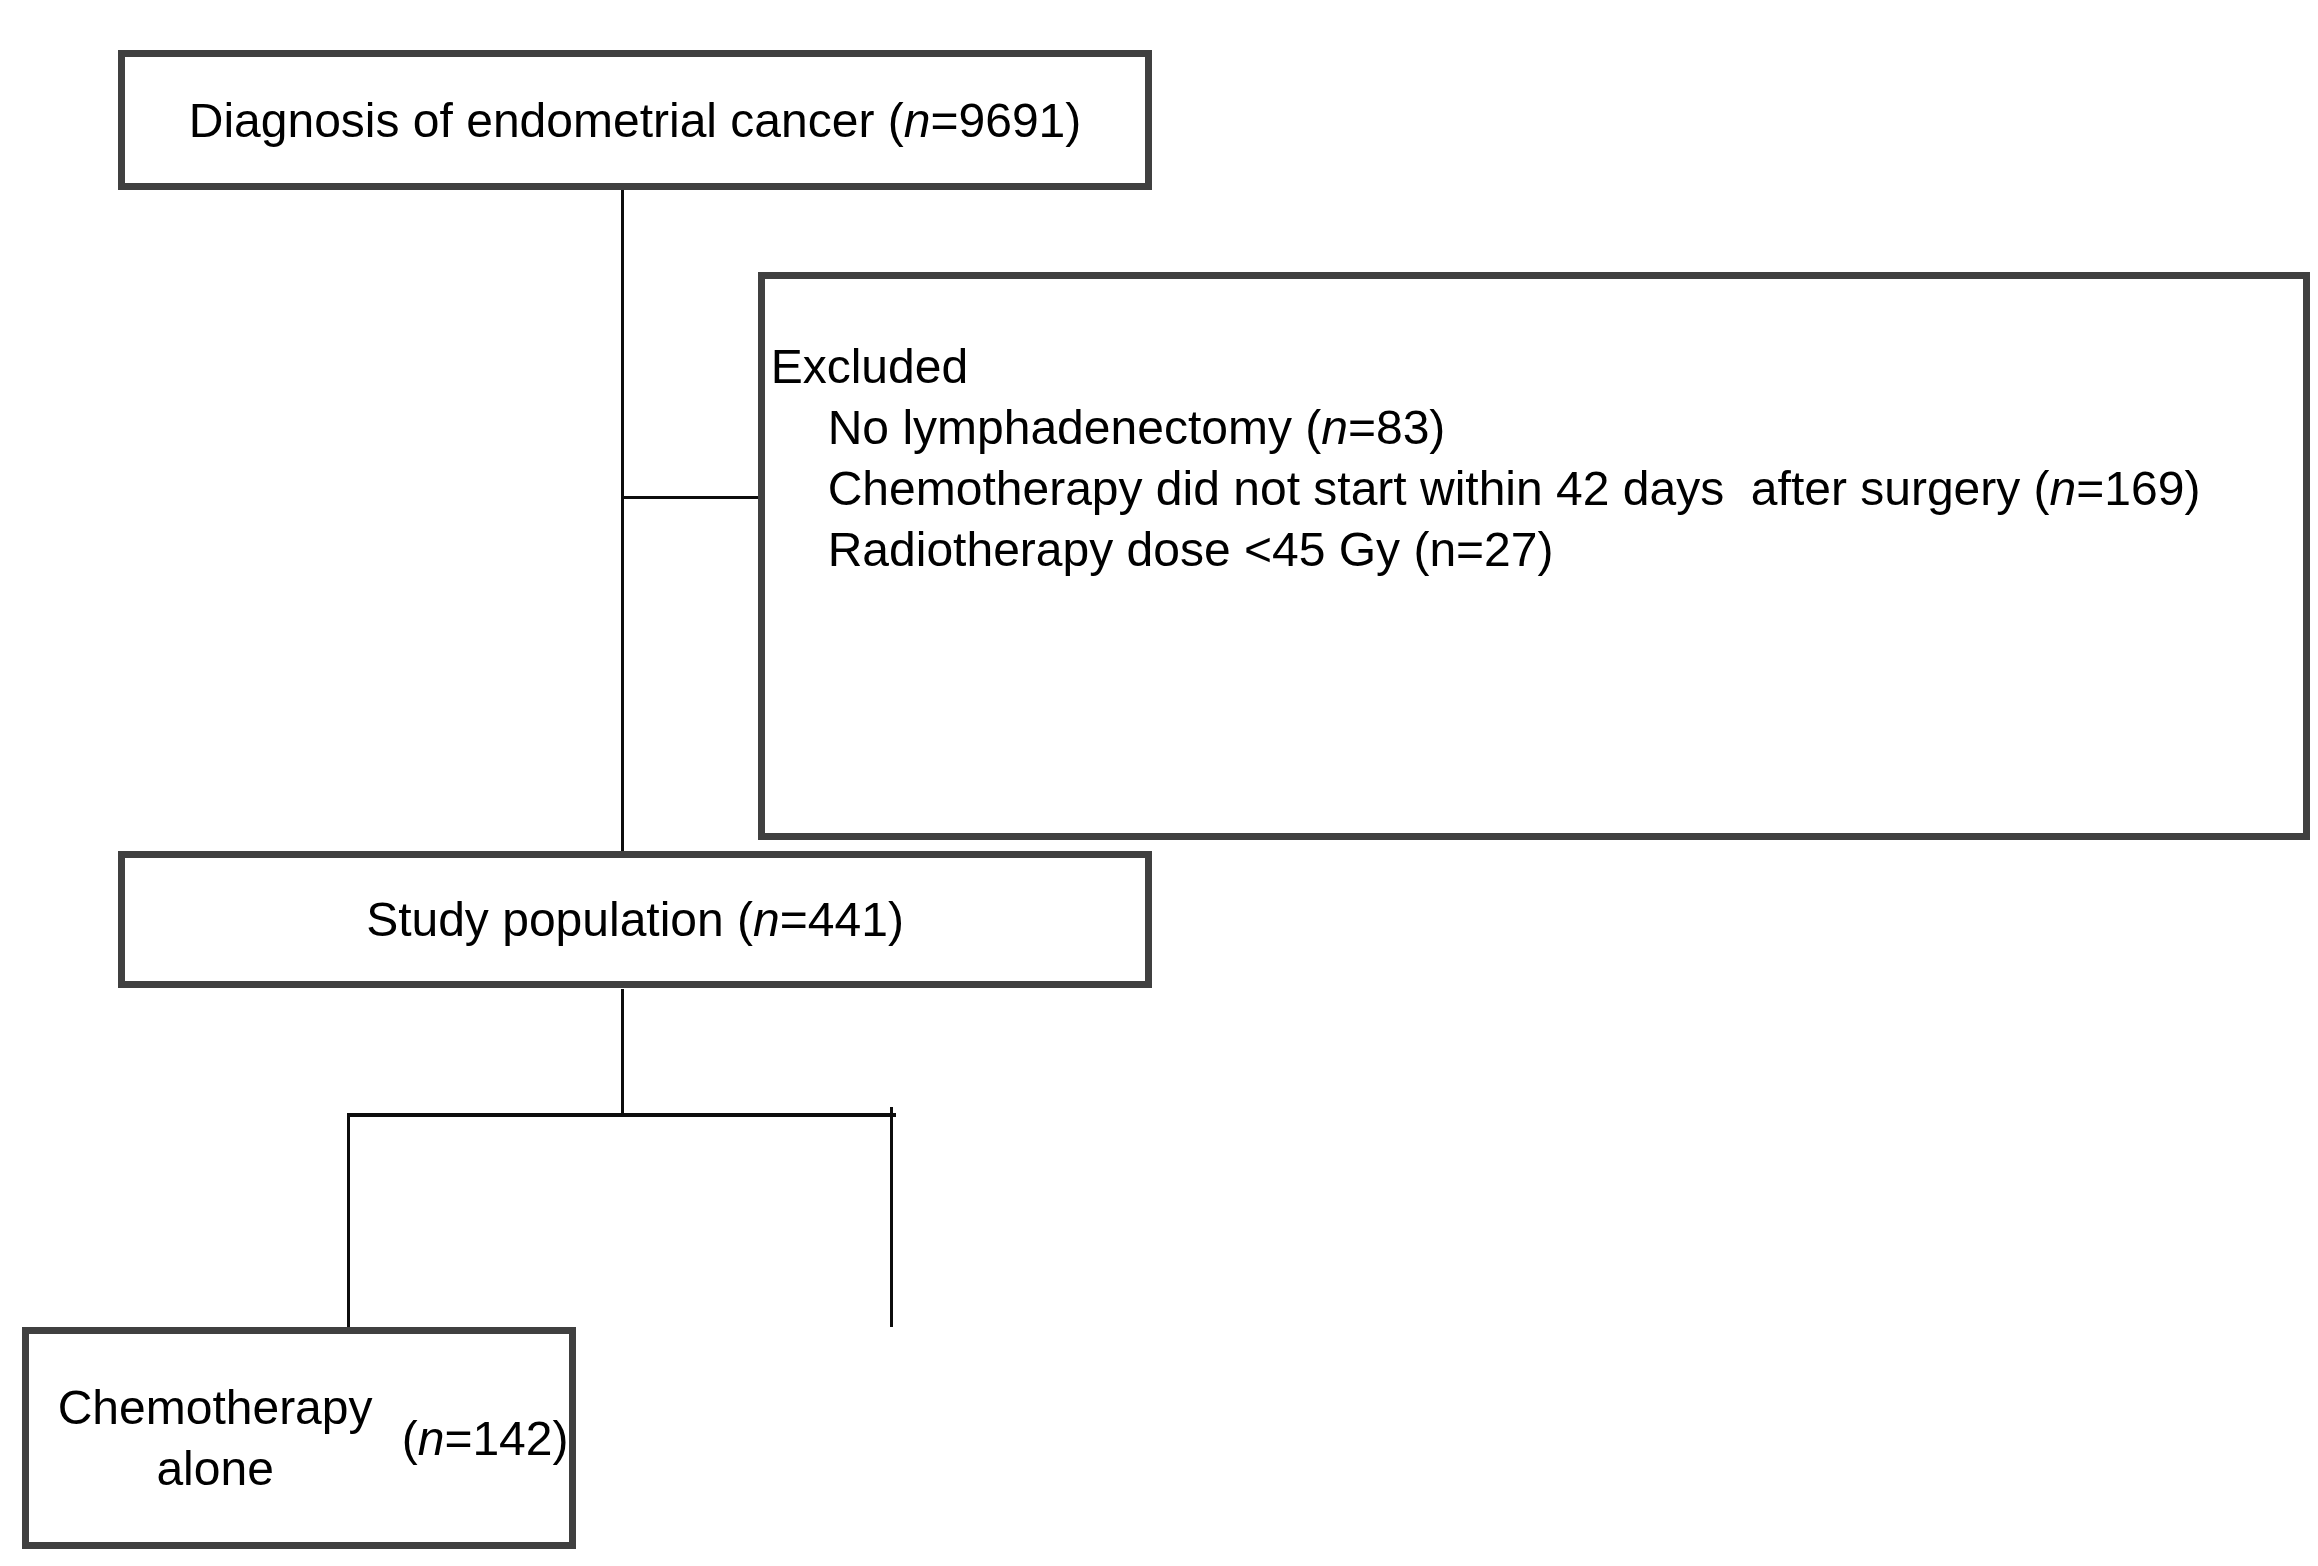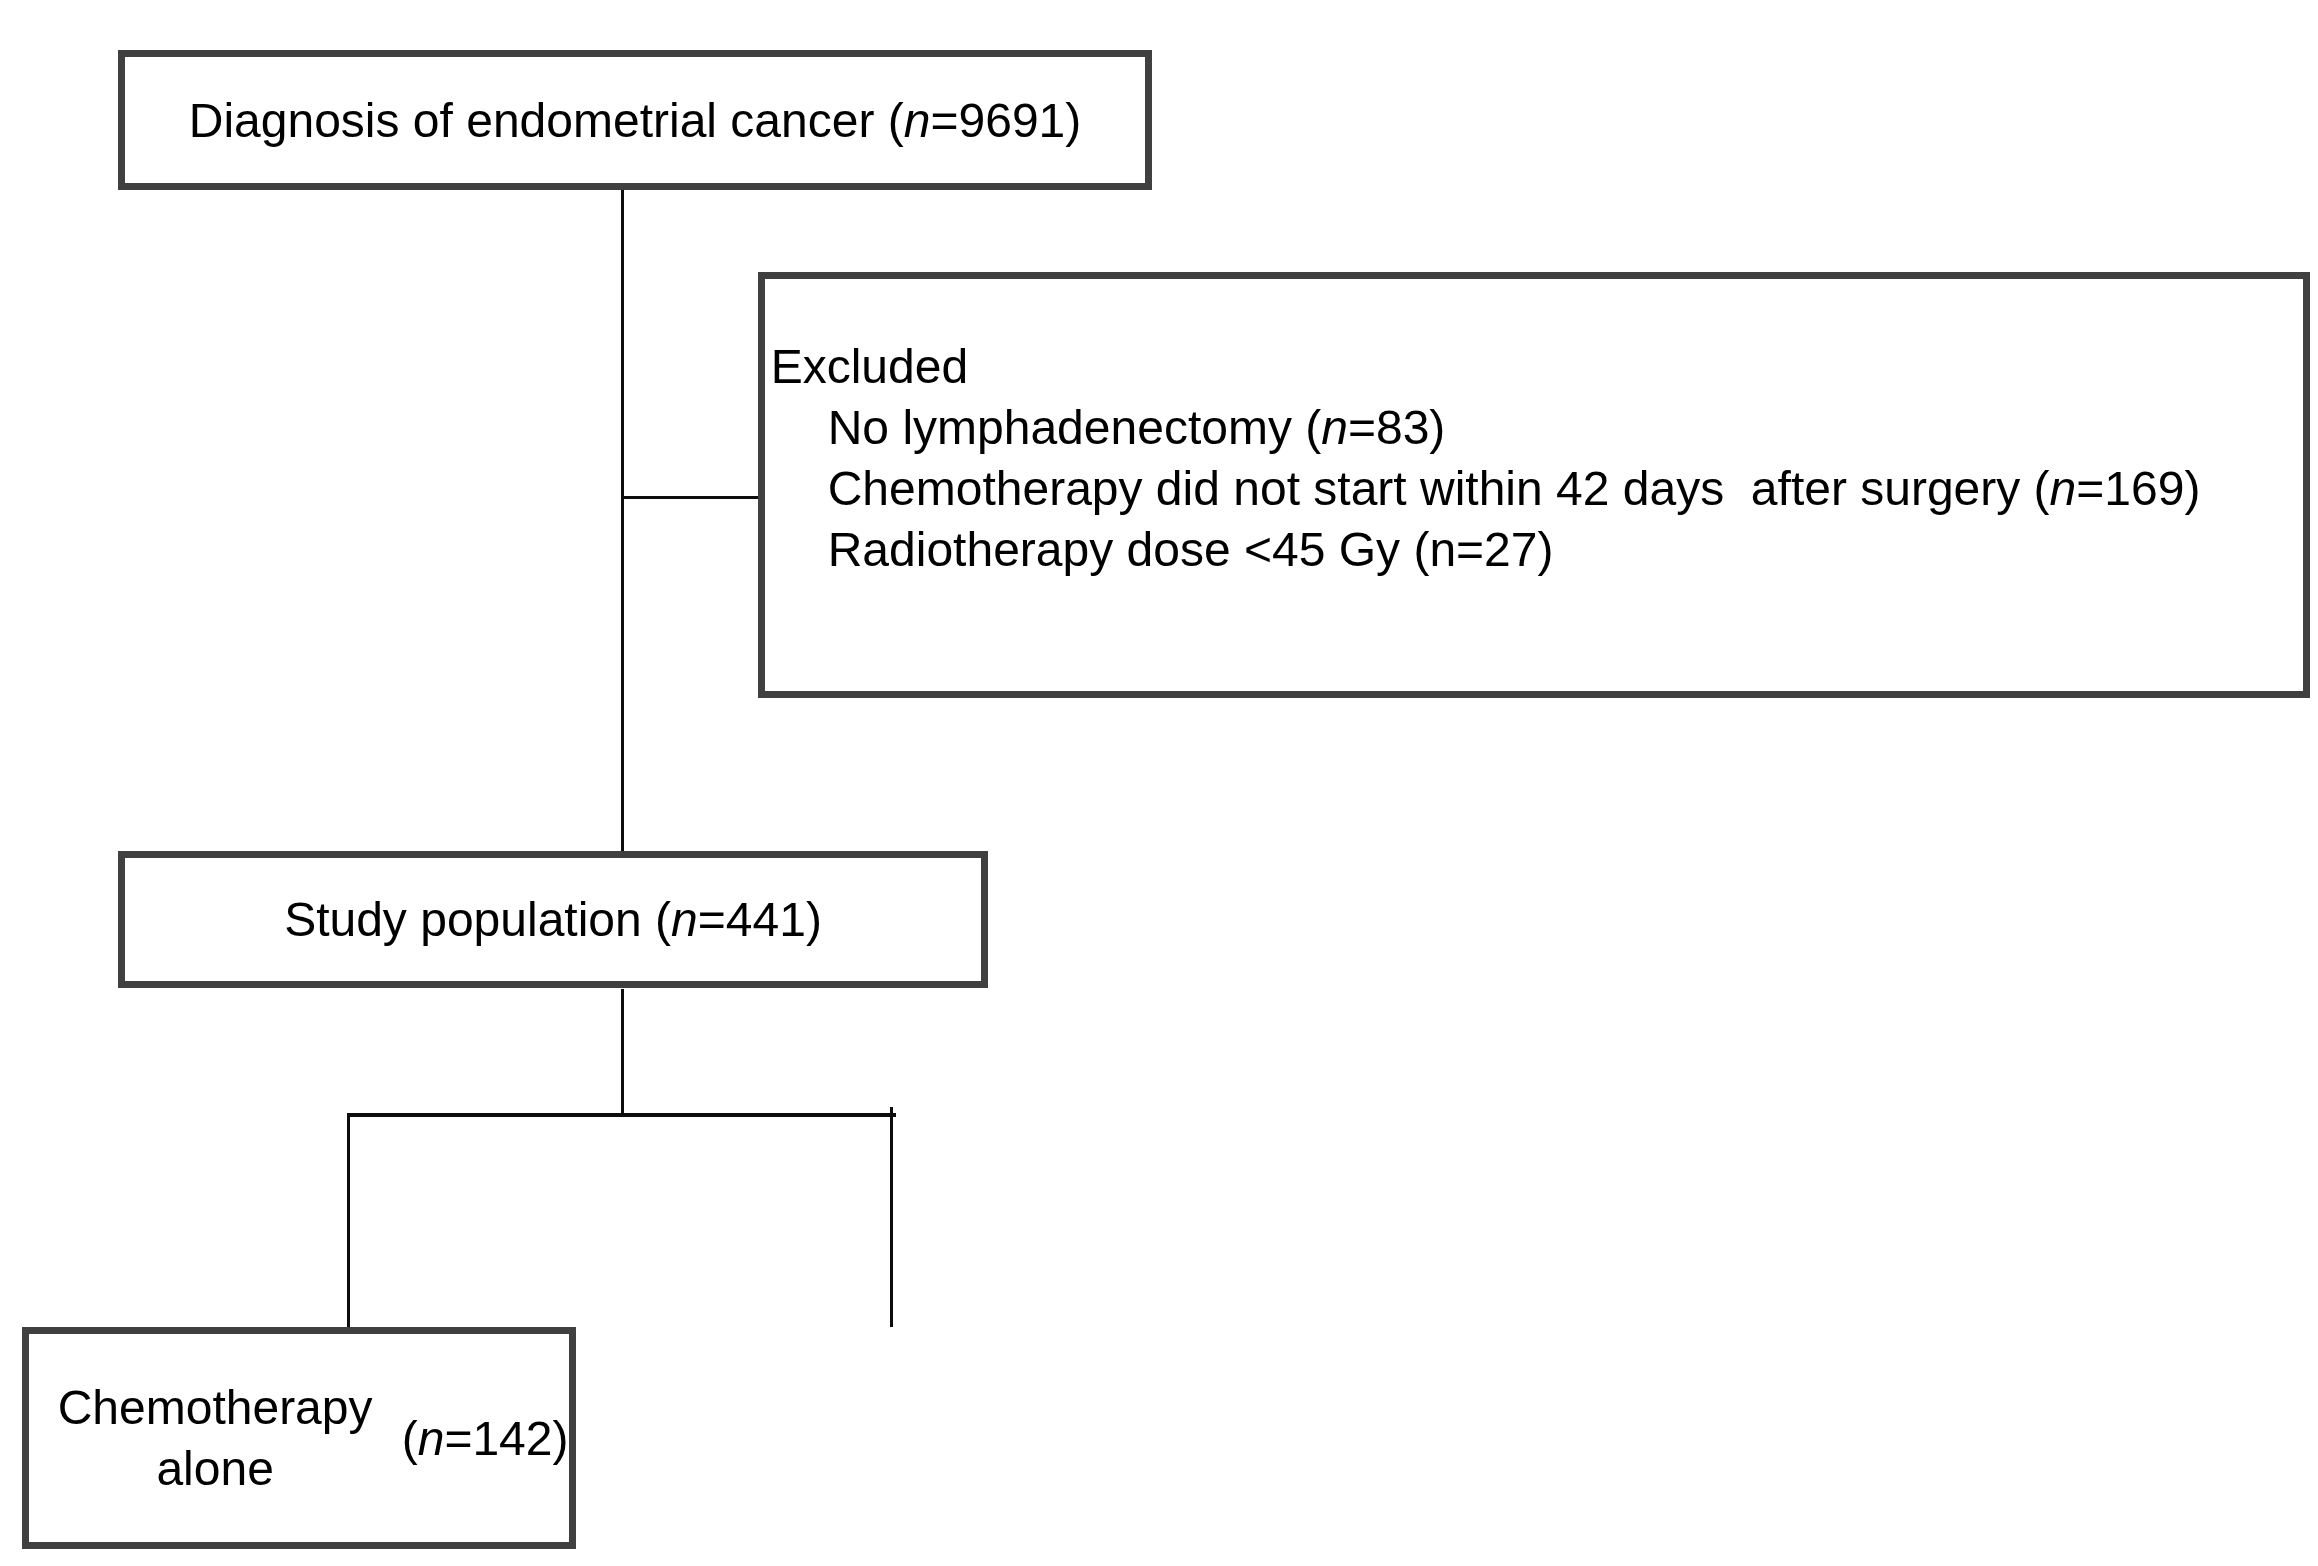"Excluded" .box-excluded { height: 426px -> 568px }
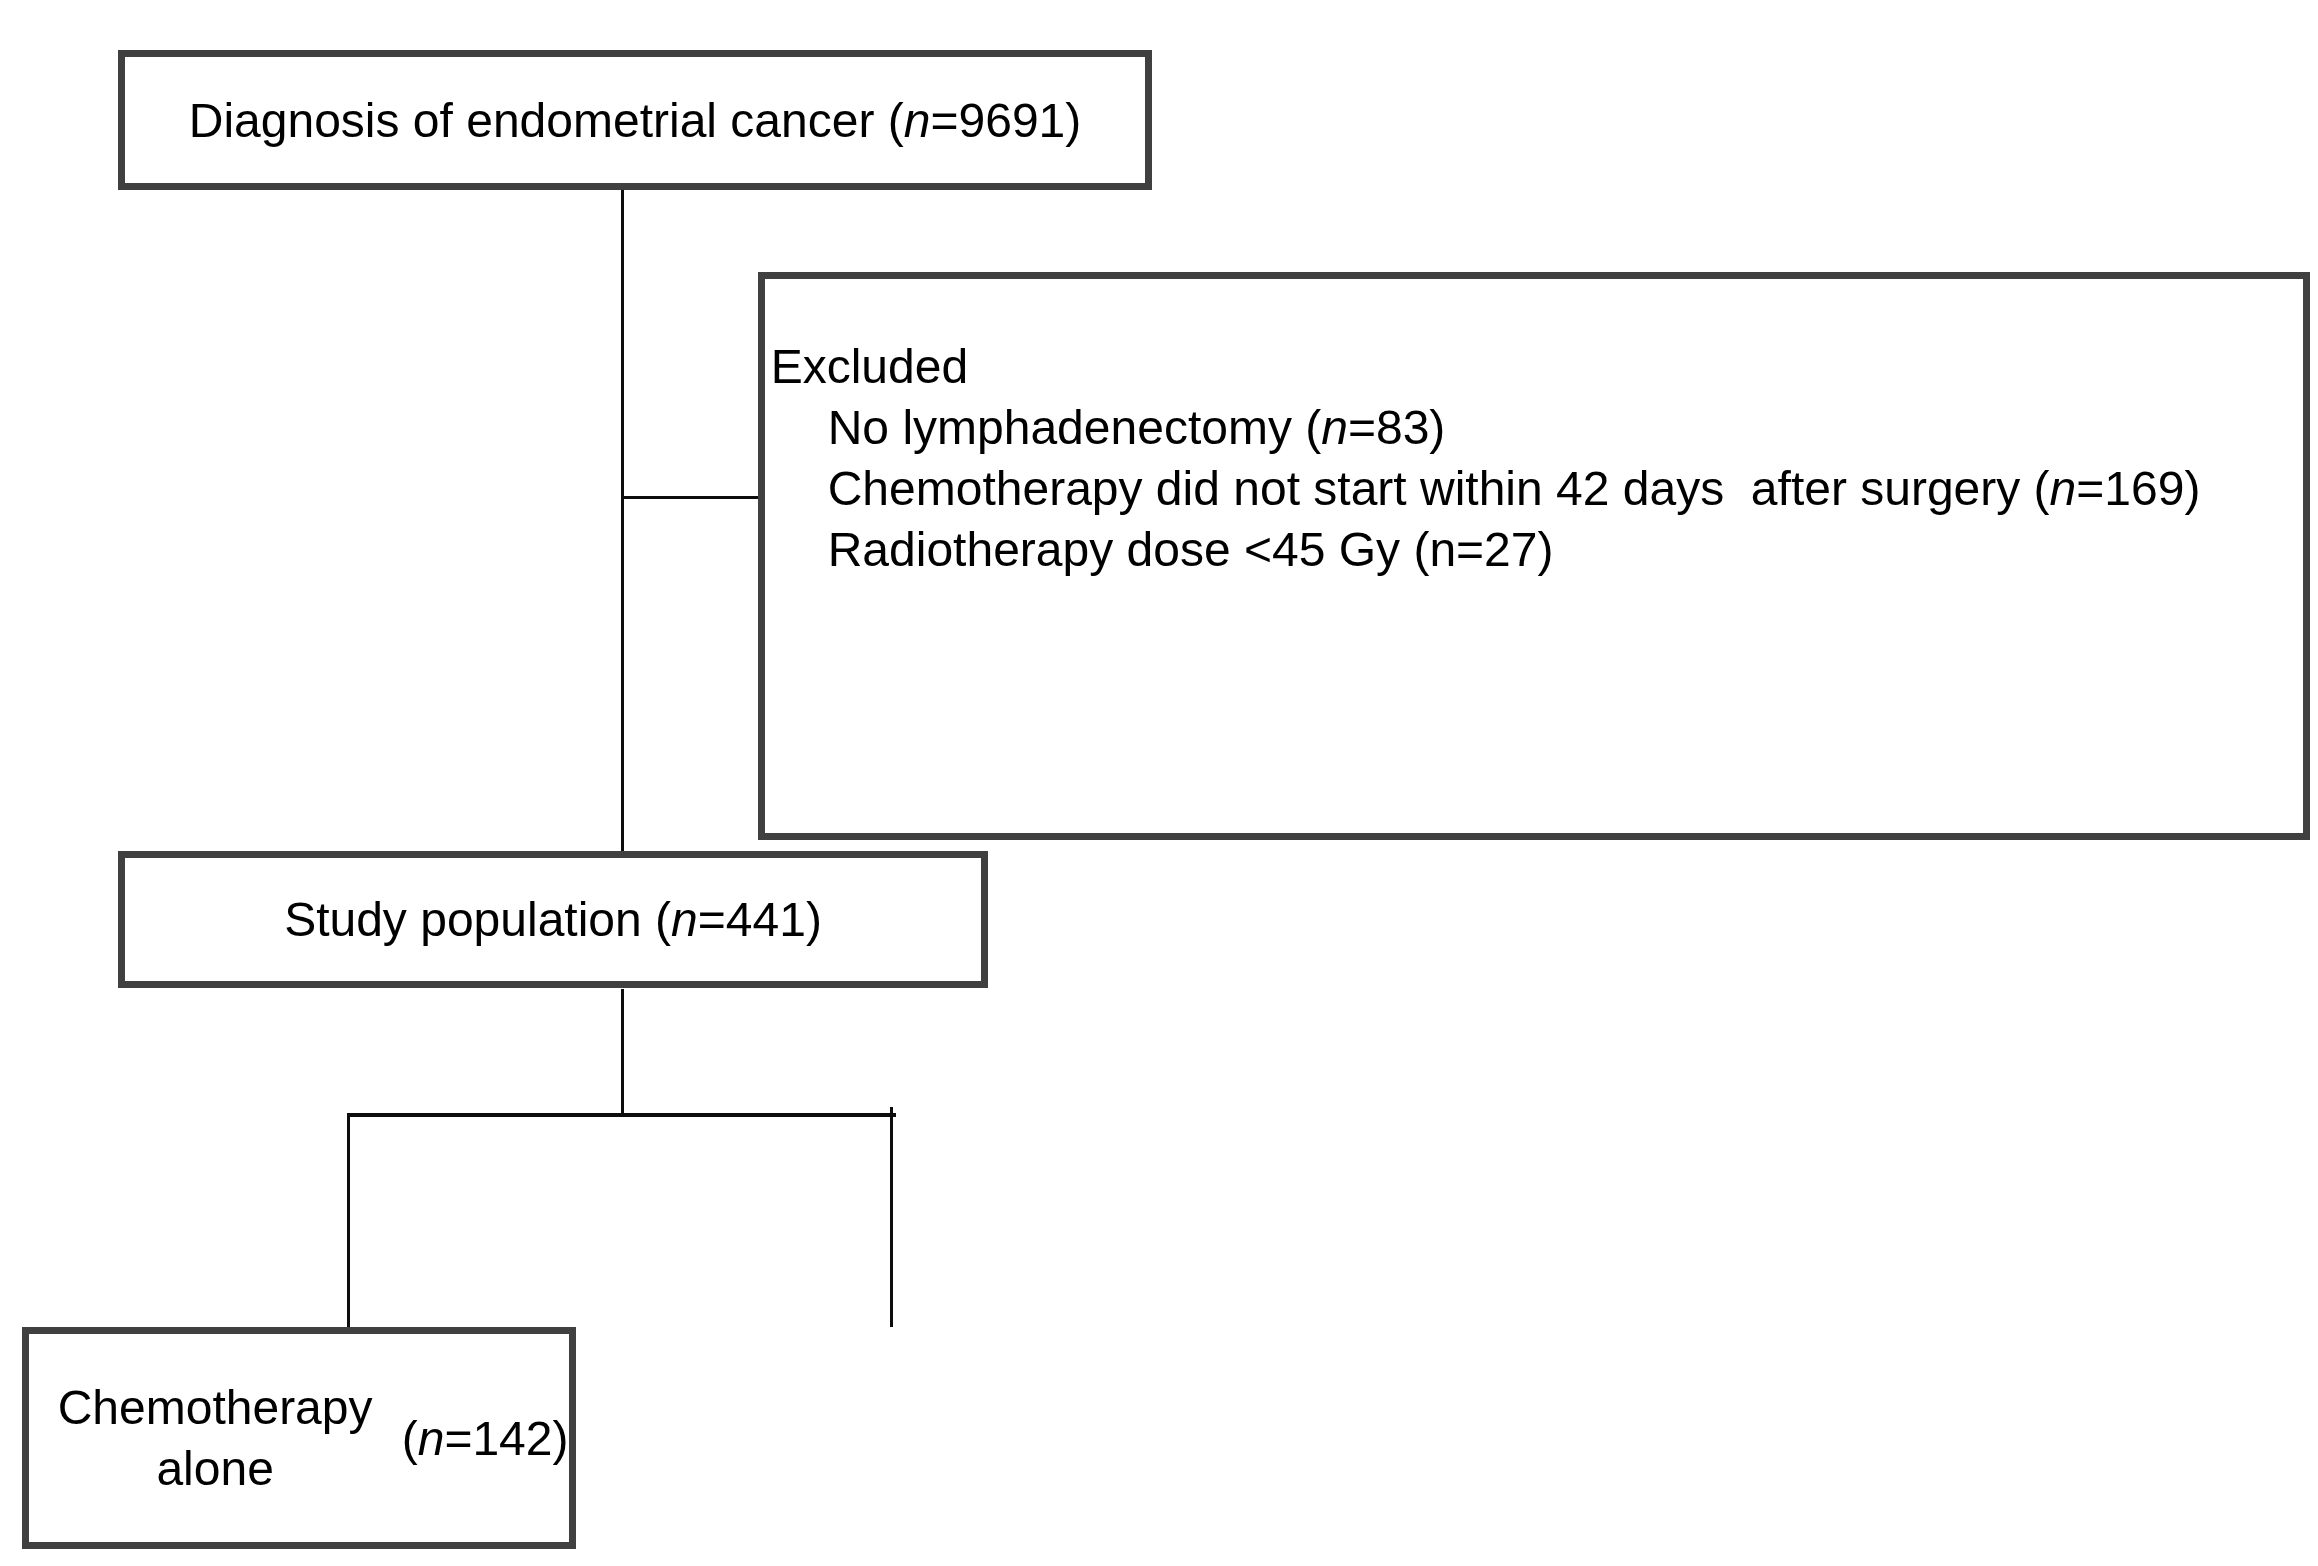"Study population (n=441)" .box-study { width: 870px -> 1034px }
